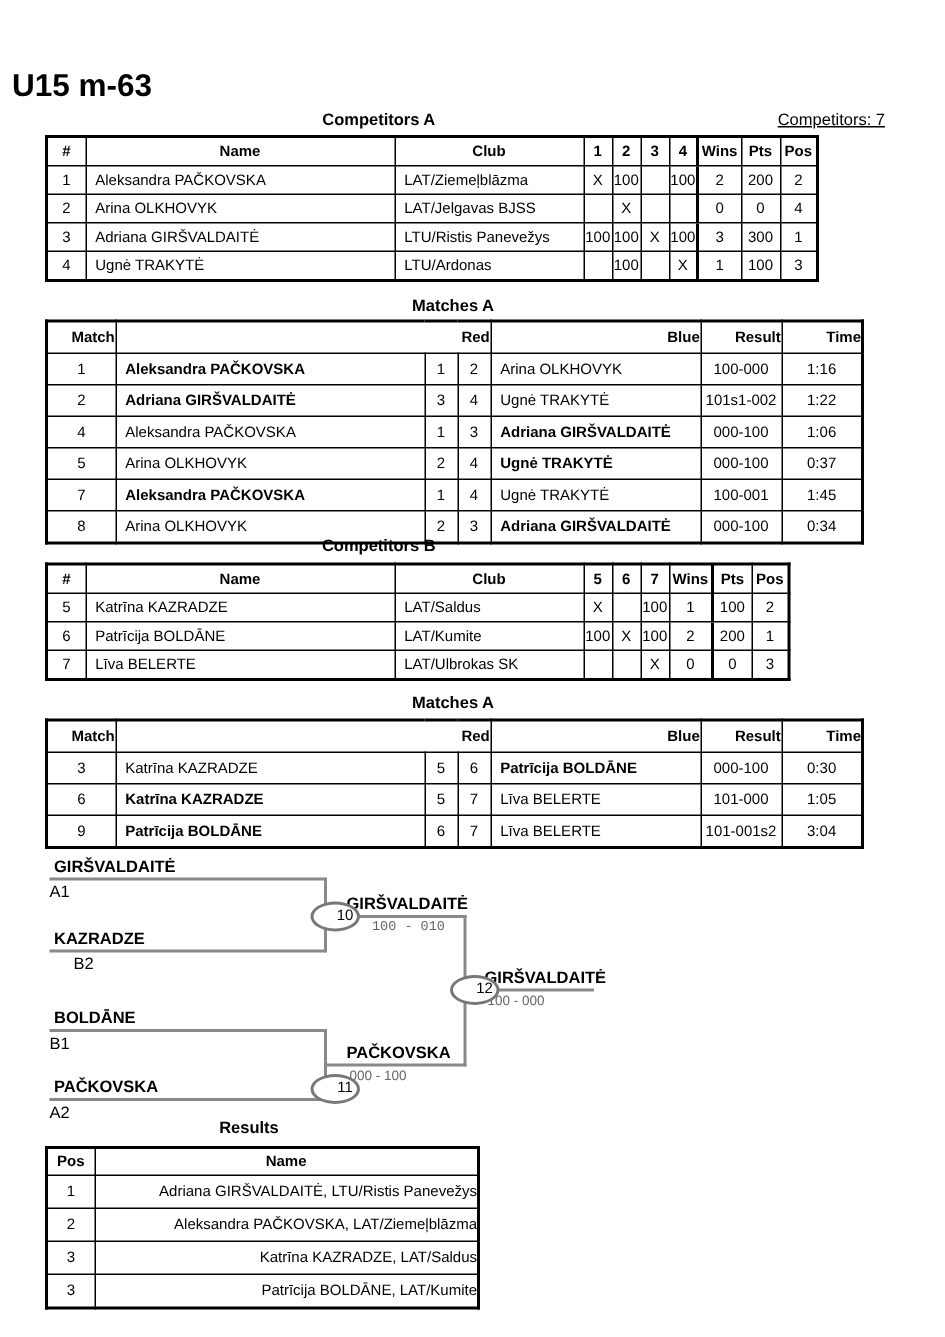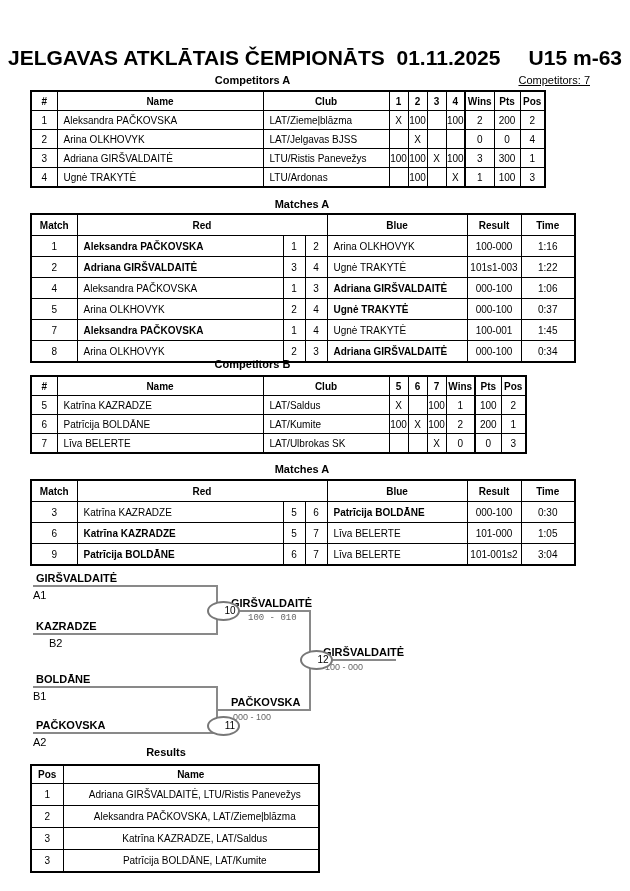"JELGAVAS ATKLĀTAIS ČEMPIONĀTS 01.11.2025" span { html: <span>JELGAVAS ATKLĀTAIS ČEMPIONĀTS 01.11.2025</span> -> none }
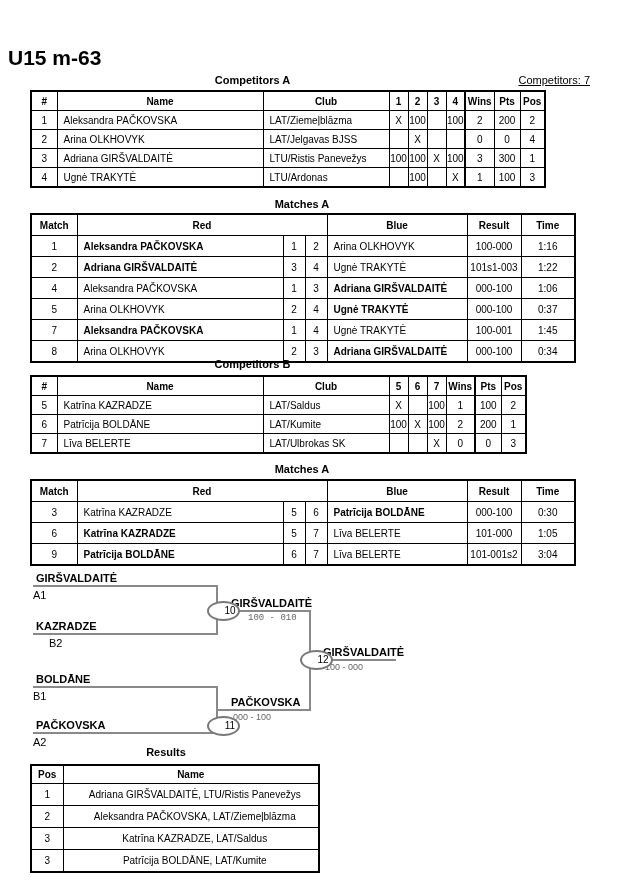"Match" .mtab th { text-align: none -> right }
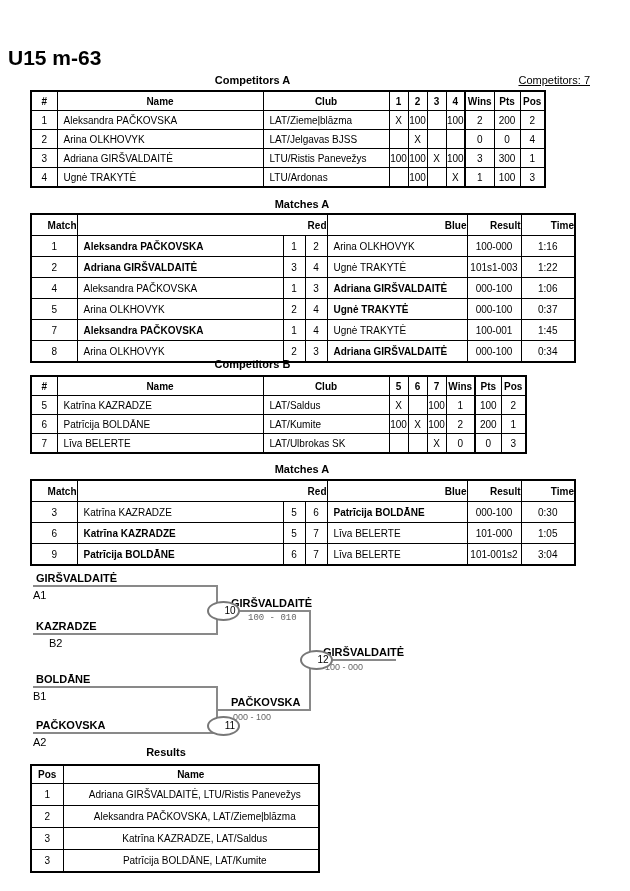"101s1-003" td { text: 101s1-003 -> 101s1-002 }
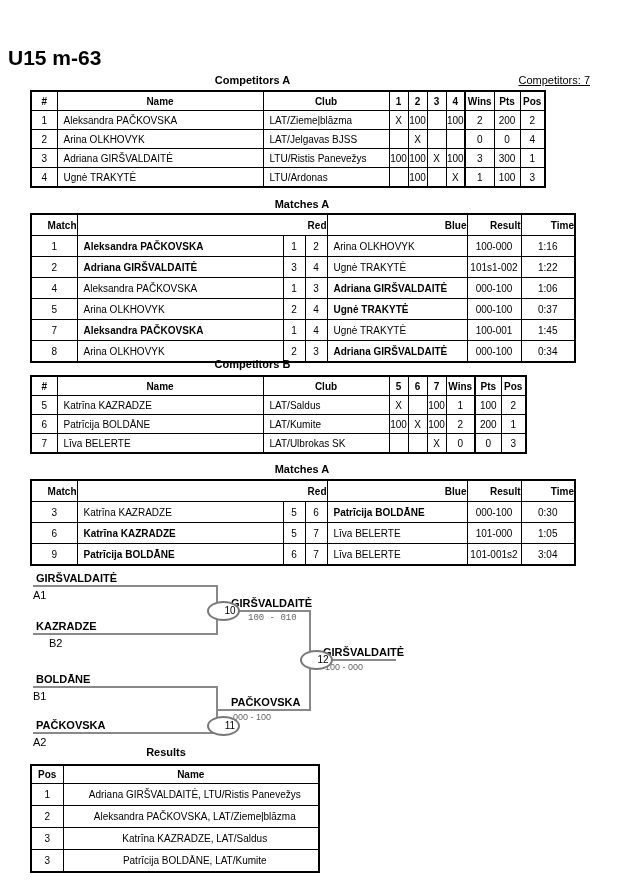"Adriana GIRŠVALDAITĖ, LTU/Ristis" #table-results td:nth-child(2) { text-align: center -> right }
